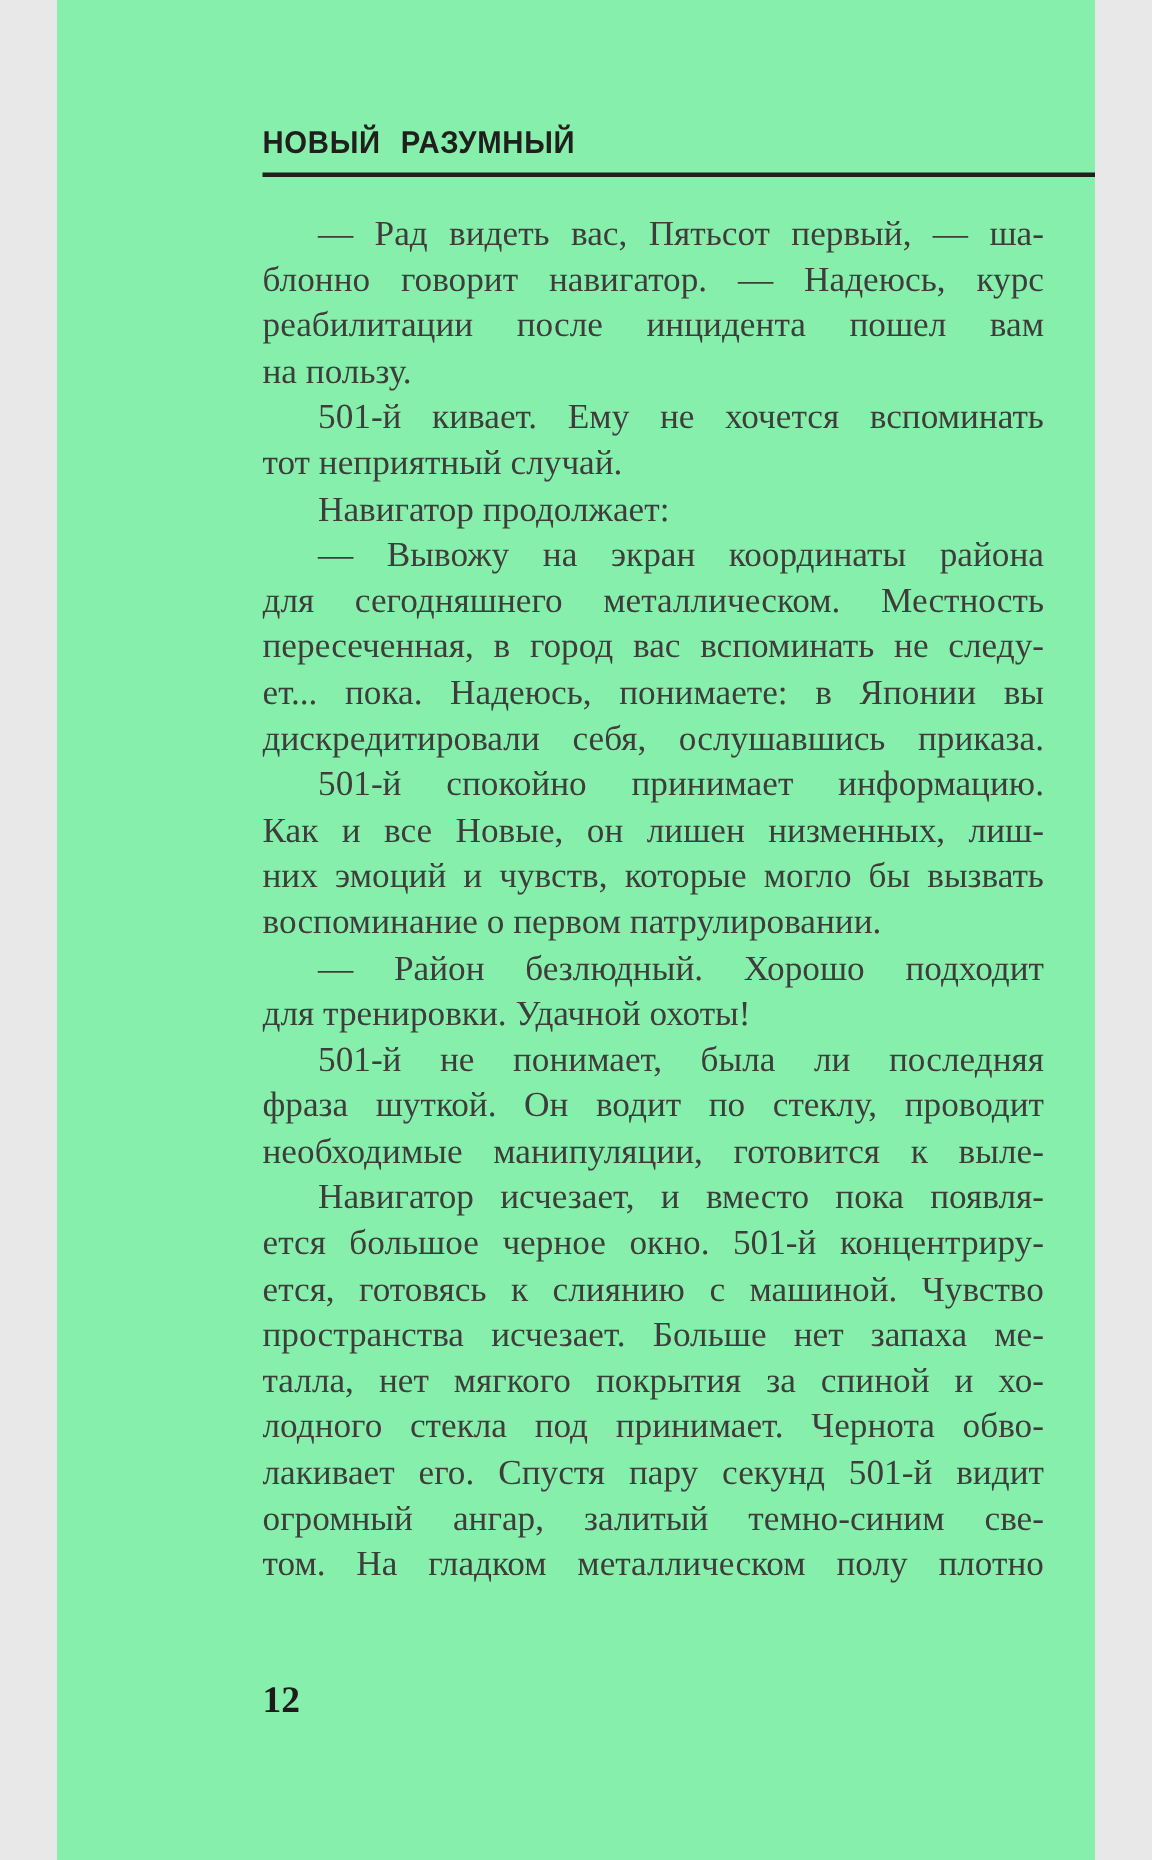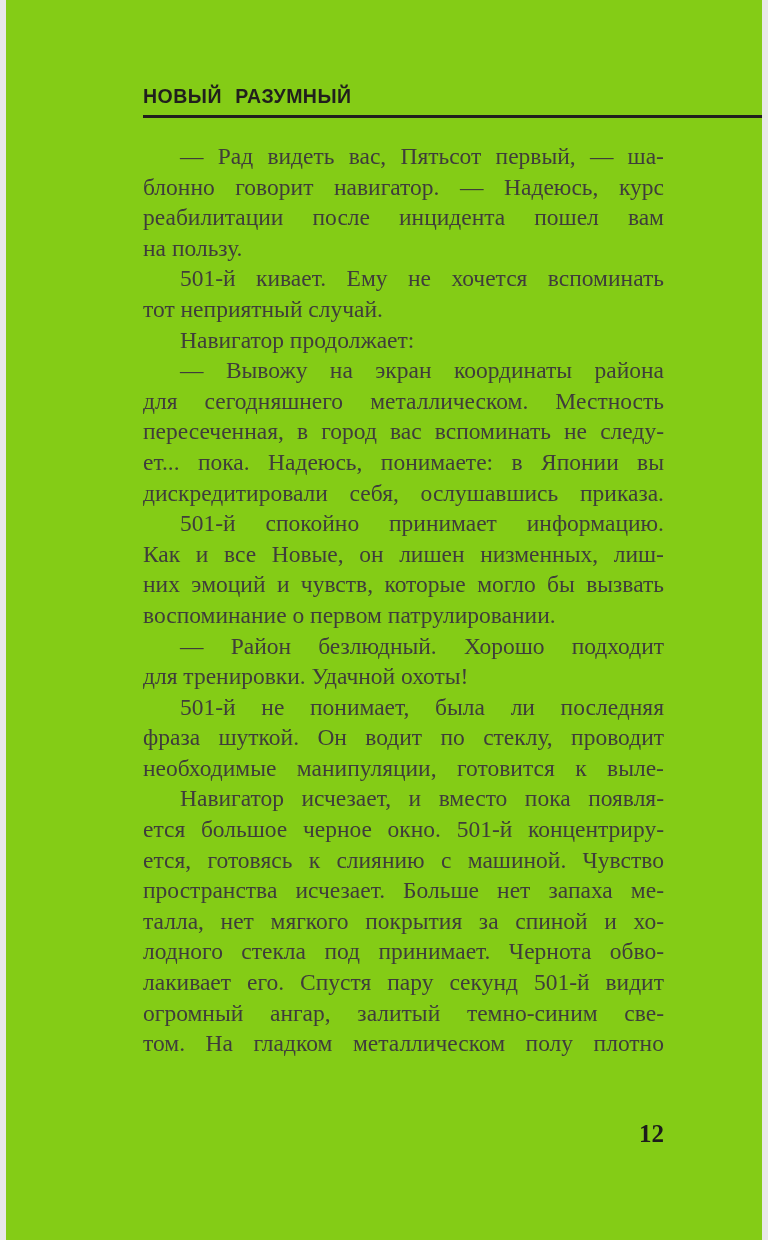"НОВЫЙ РАЗУМНЫЙ" .page { background: #84cc16 -> #86efac; width: 756px -> 692px }
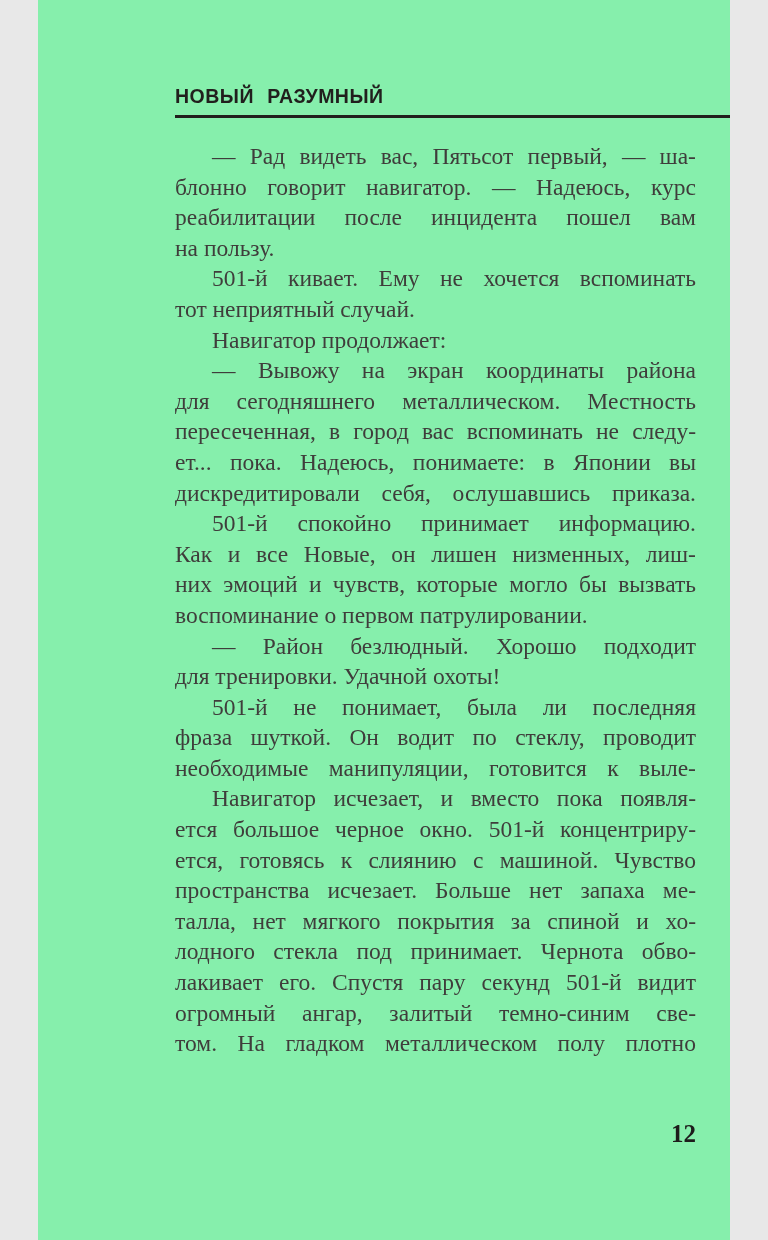"12" .page-number { text-align: right -> left }
